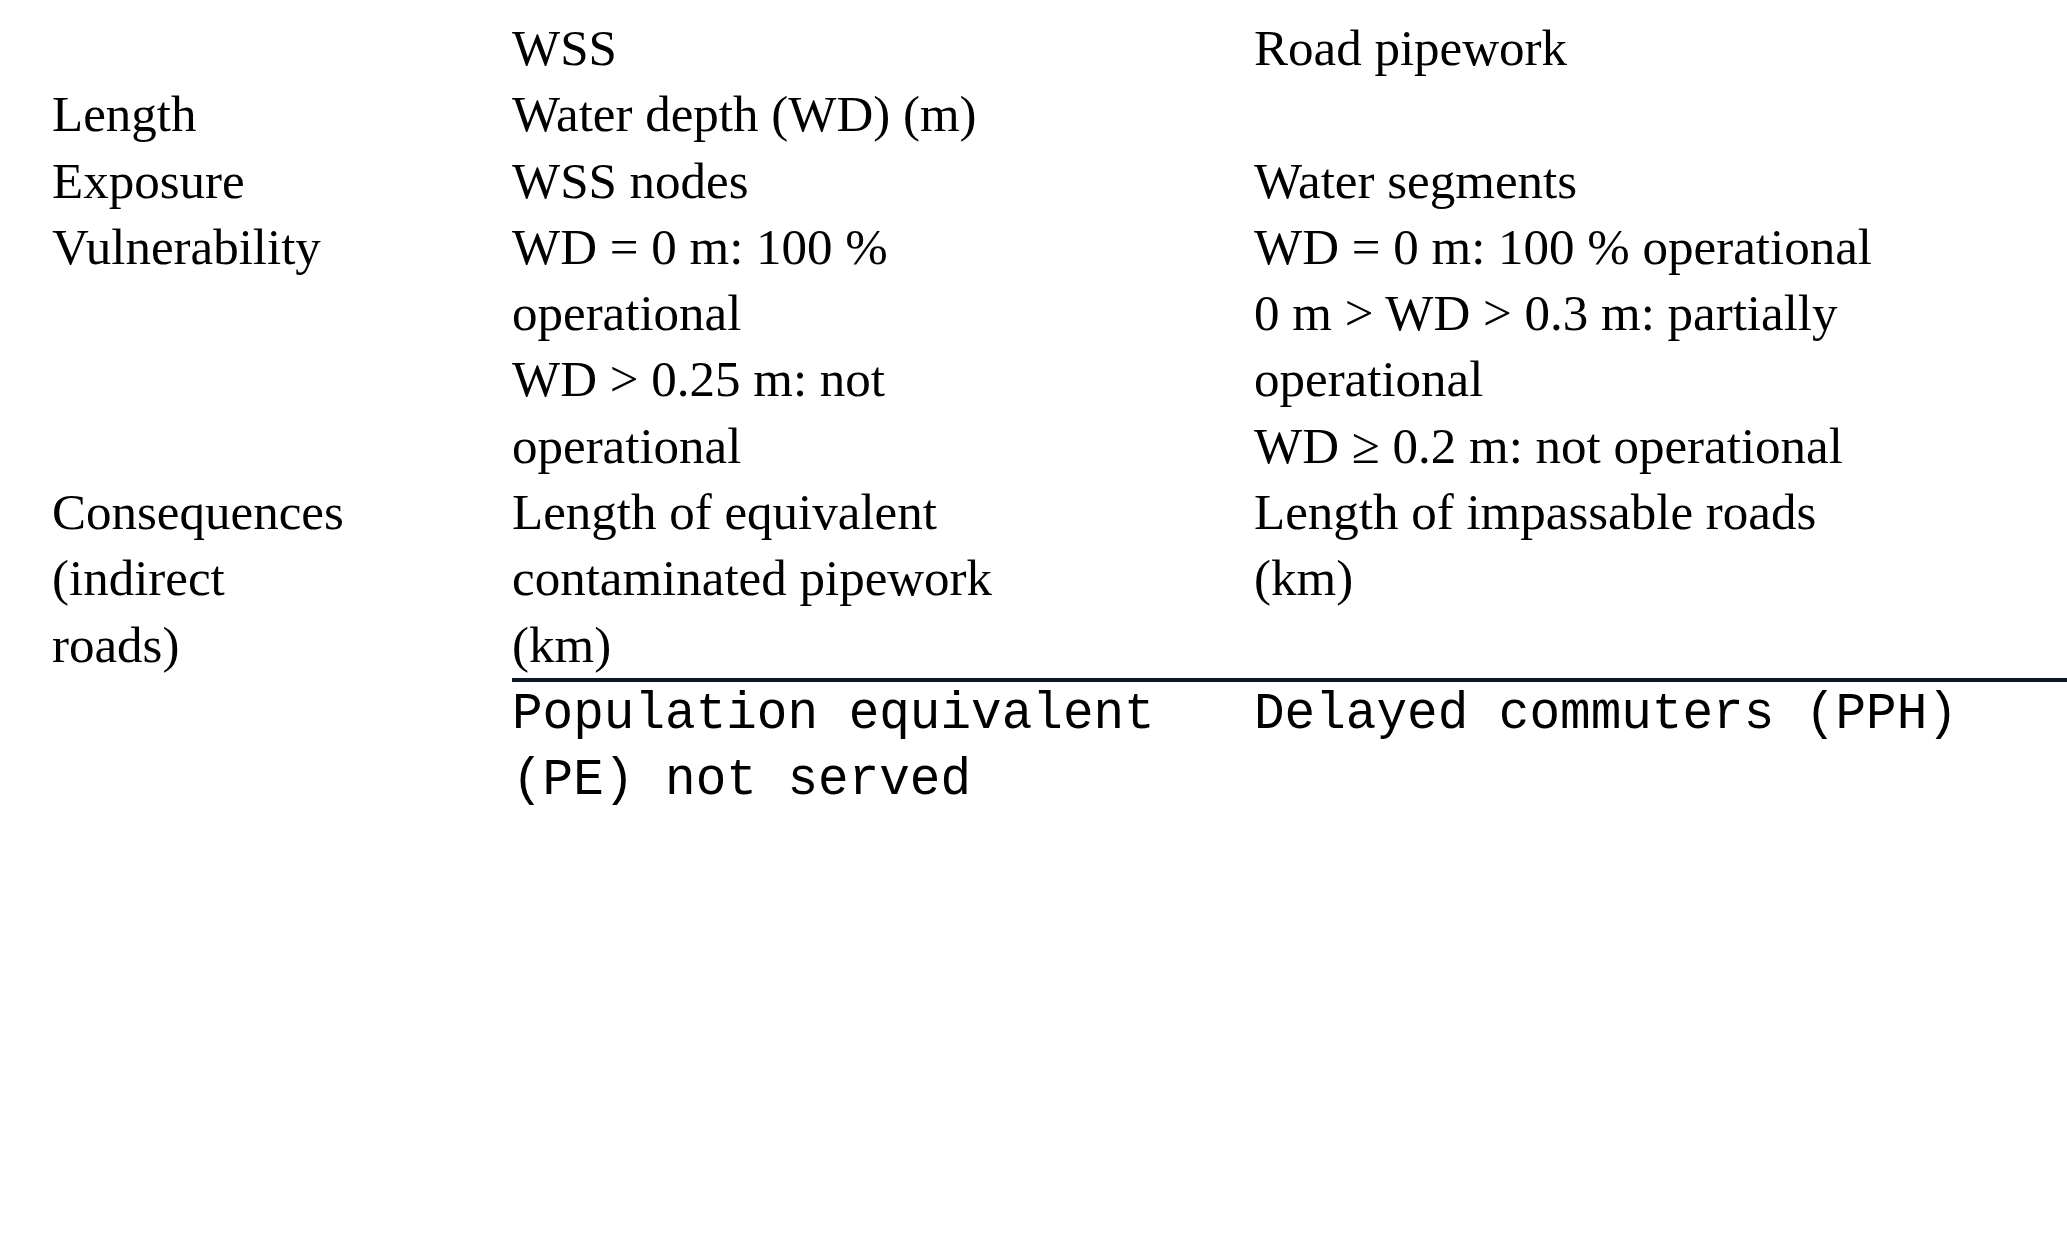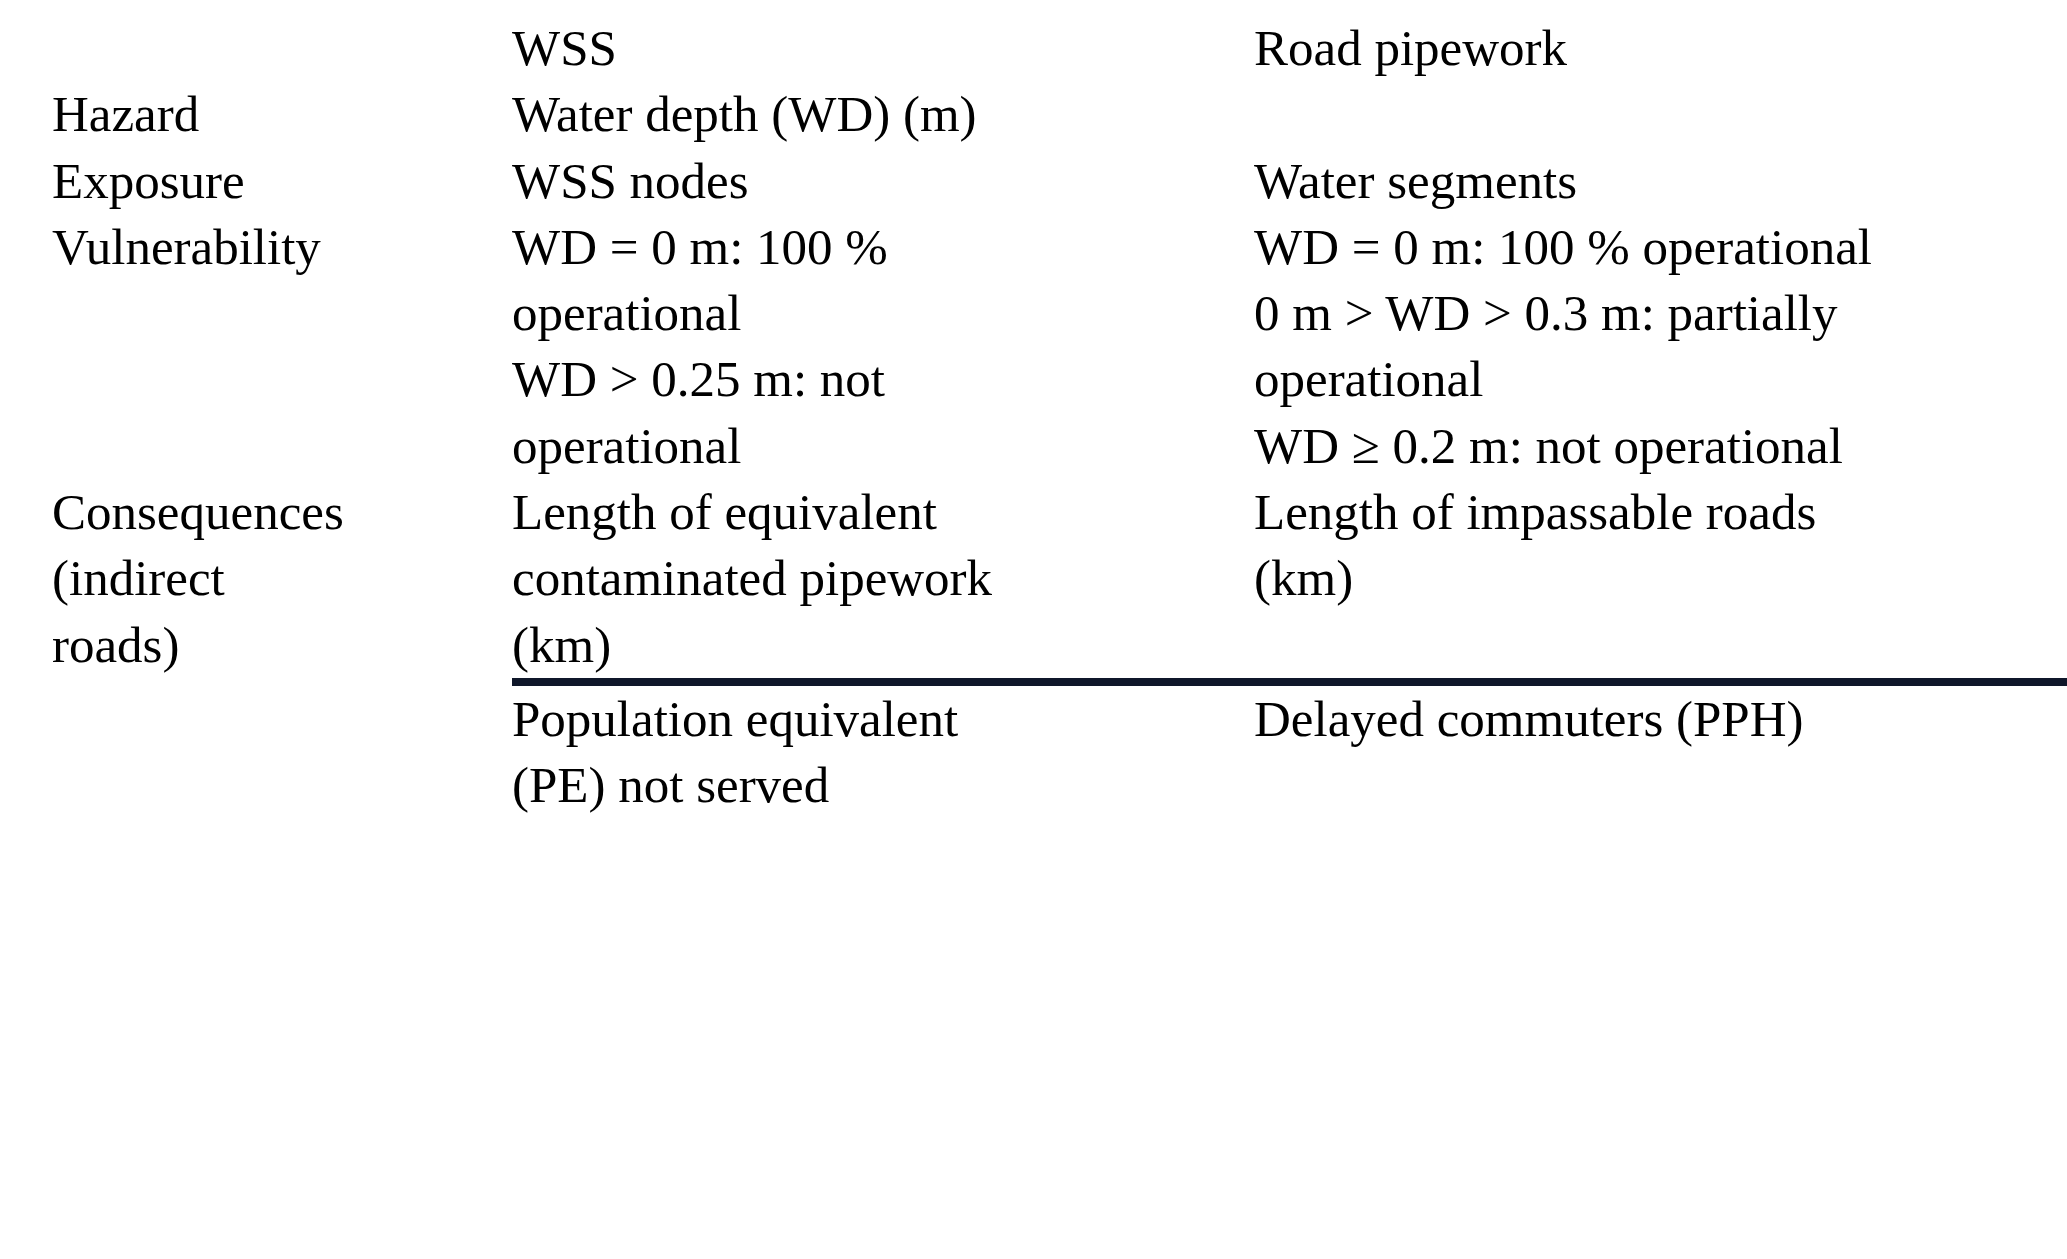"Hazard" td.label-cell { text: Hazard -> Length }
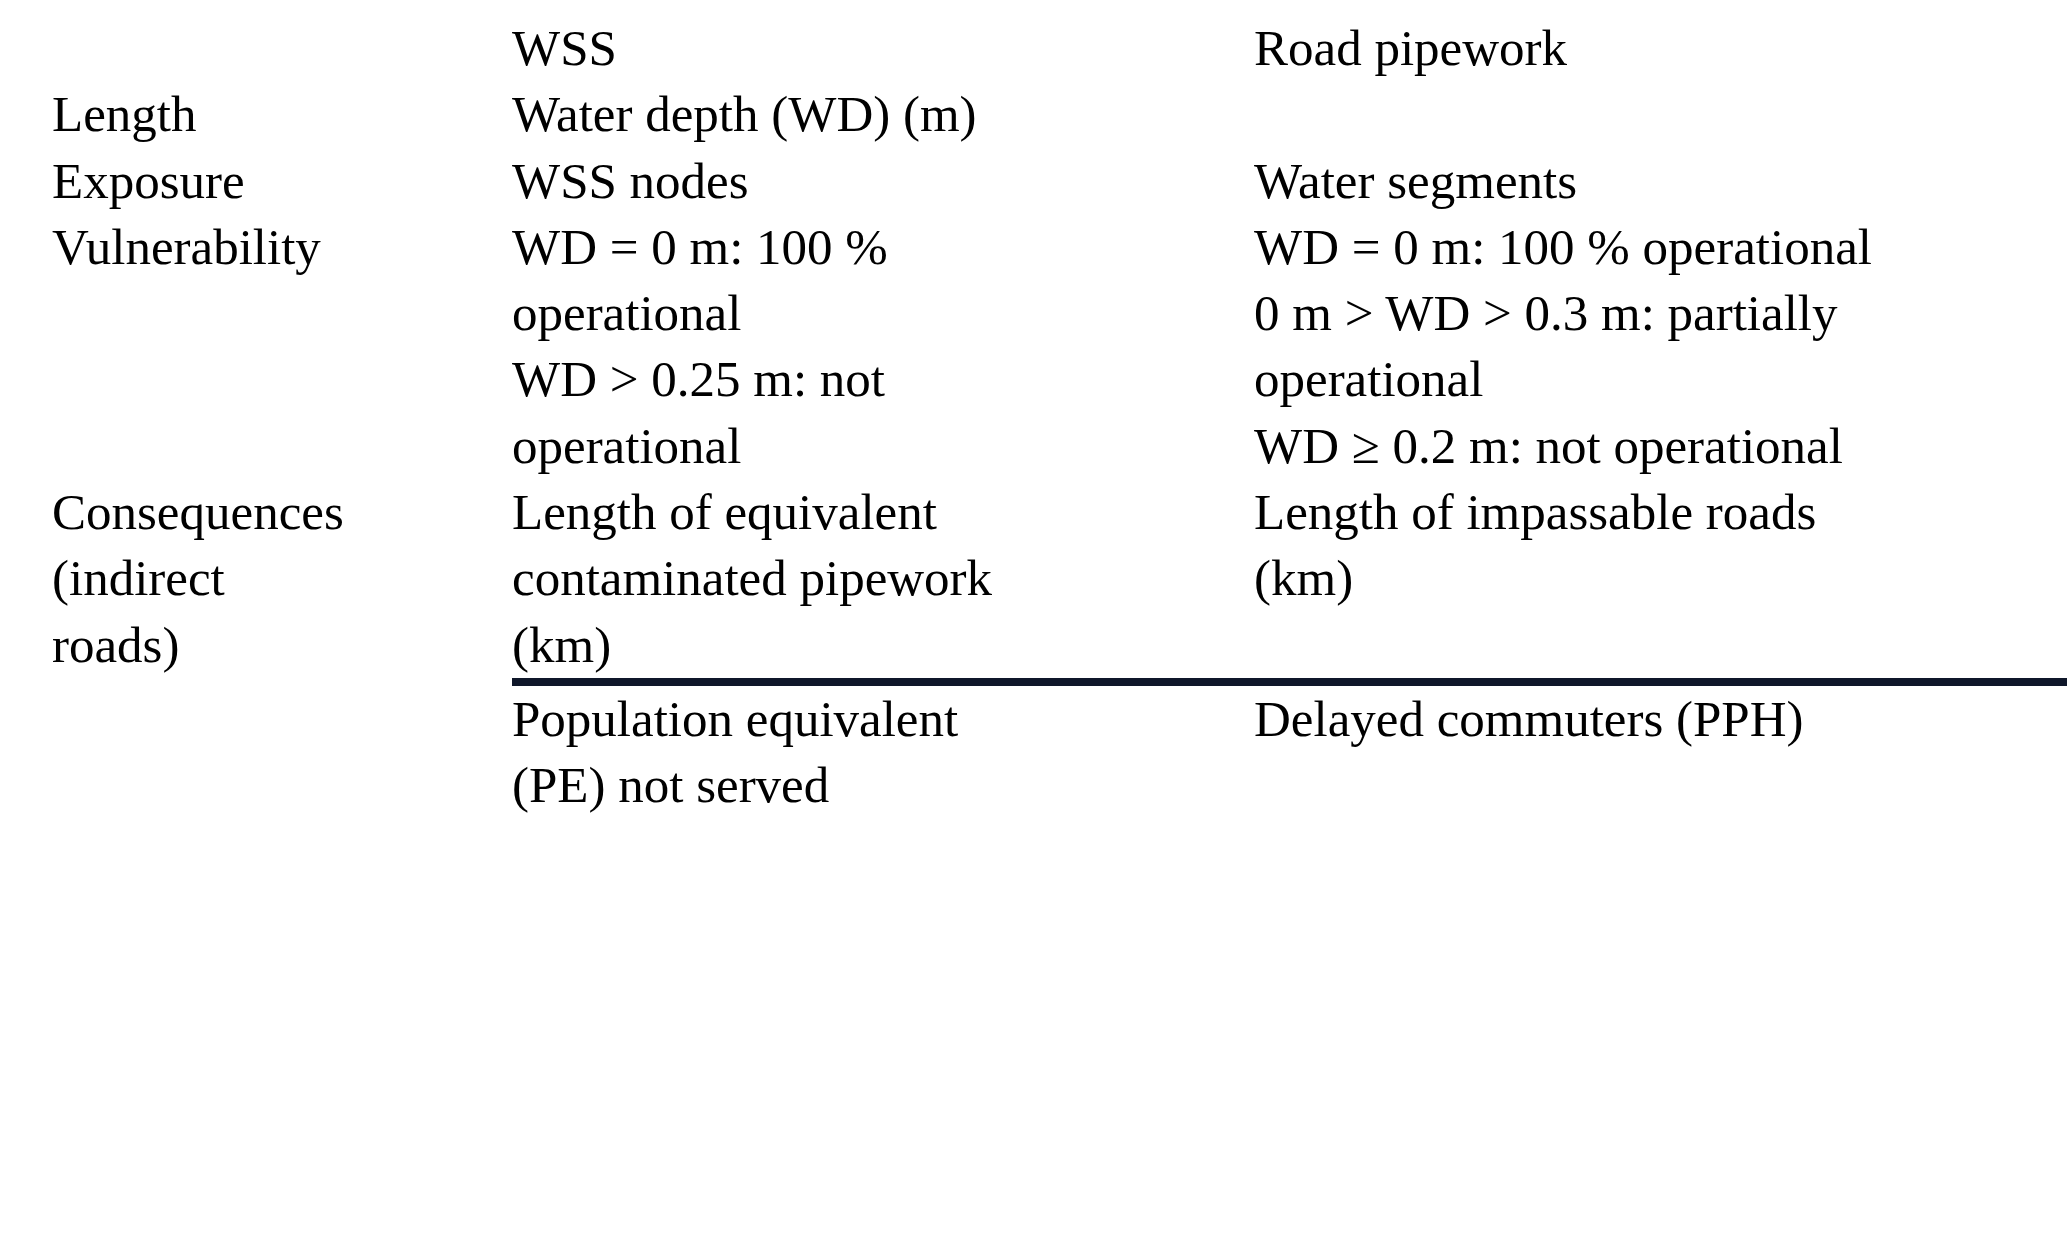"Population equivalent" .rule-partial > td.partial-span { border-top: 8px solid #0f172a -> 4px solid #0f172a; font-family: none -> Liberation Mono, monospace }
